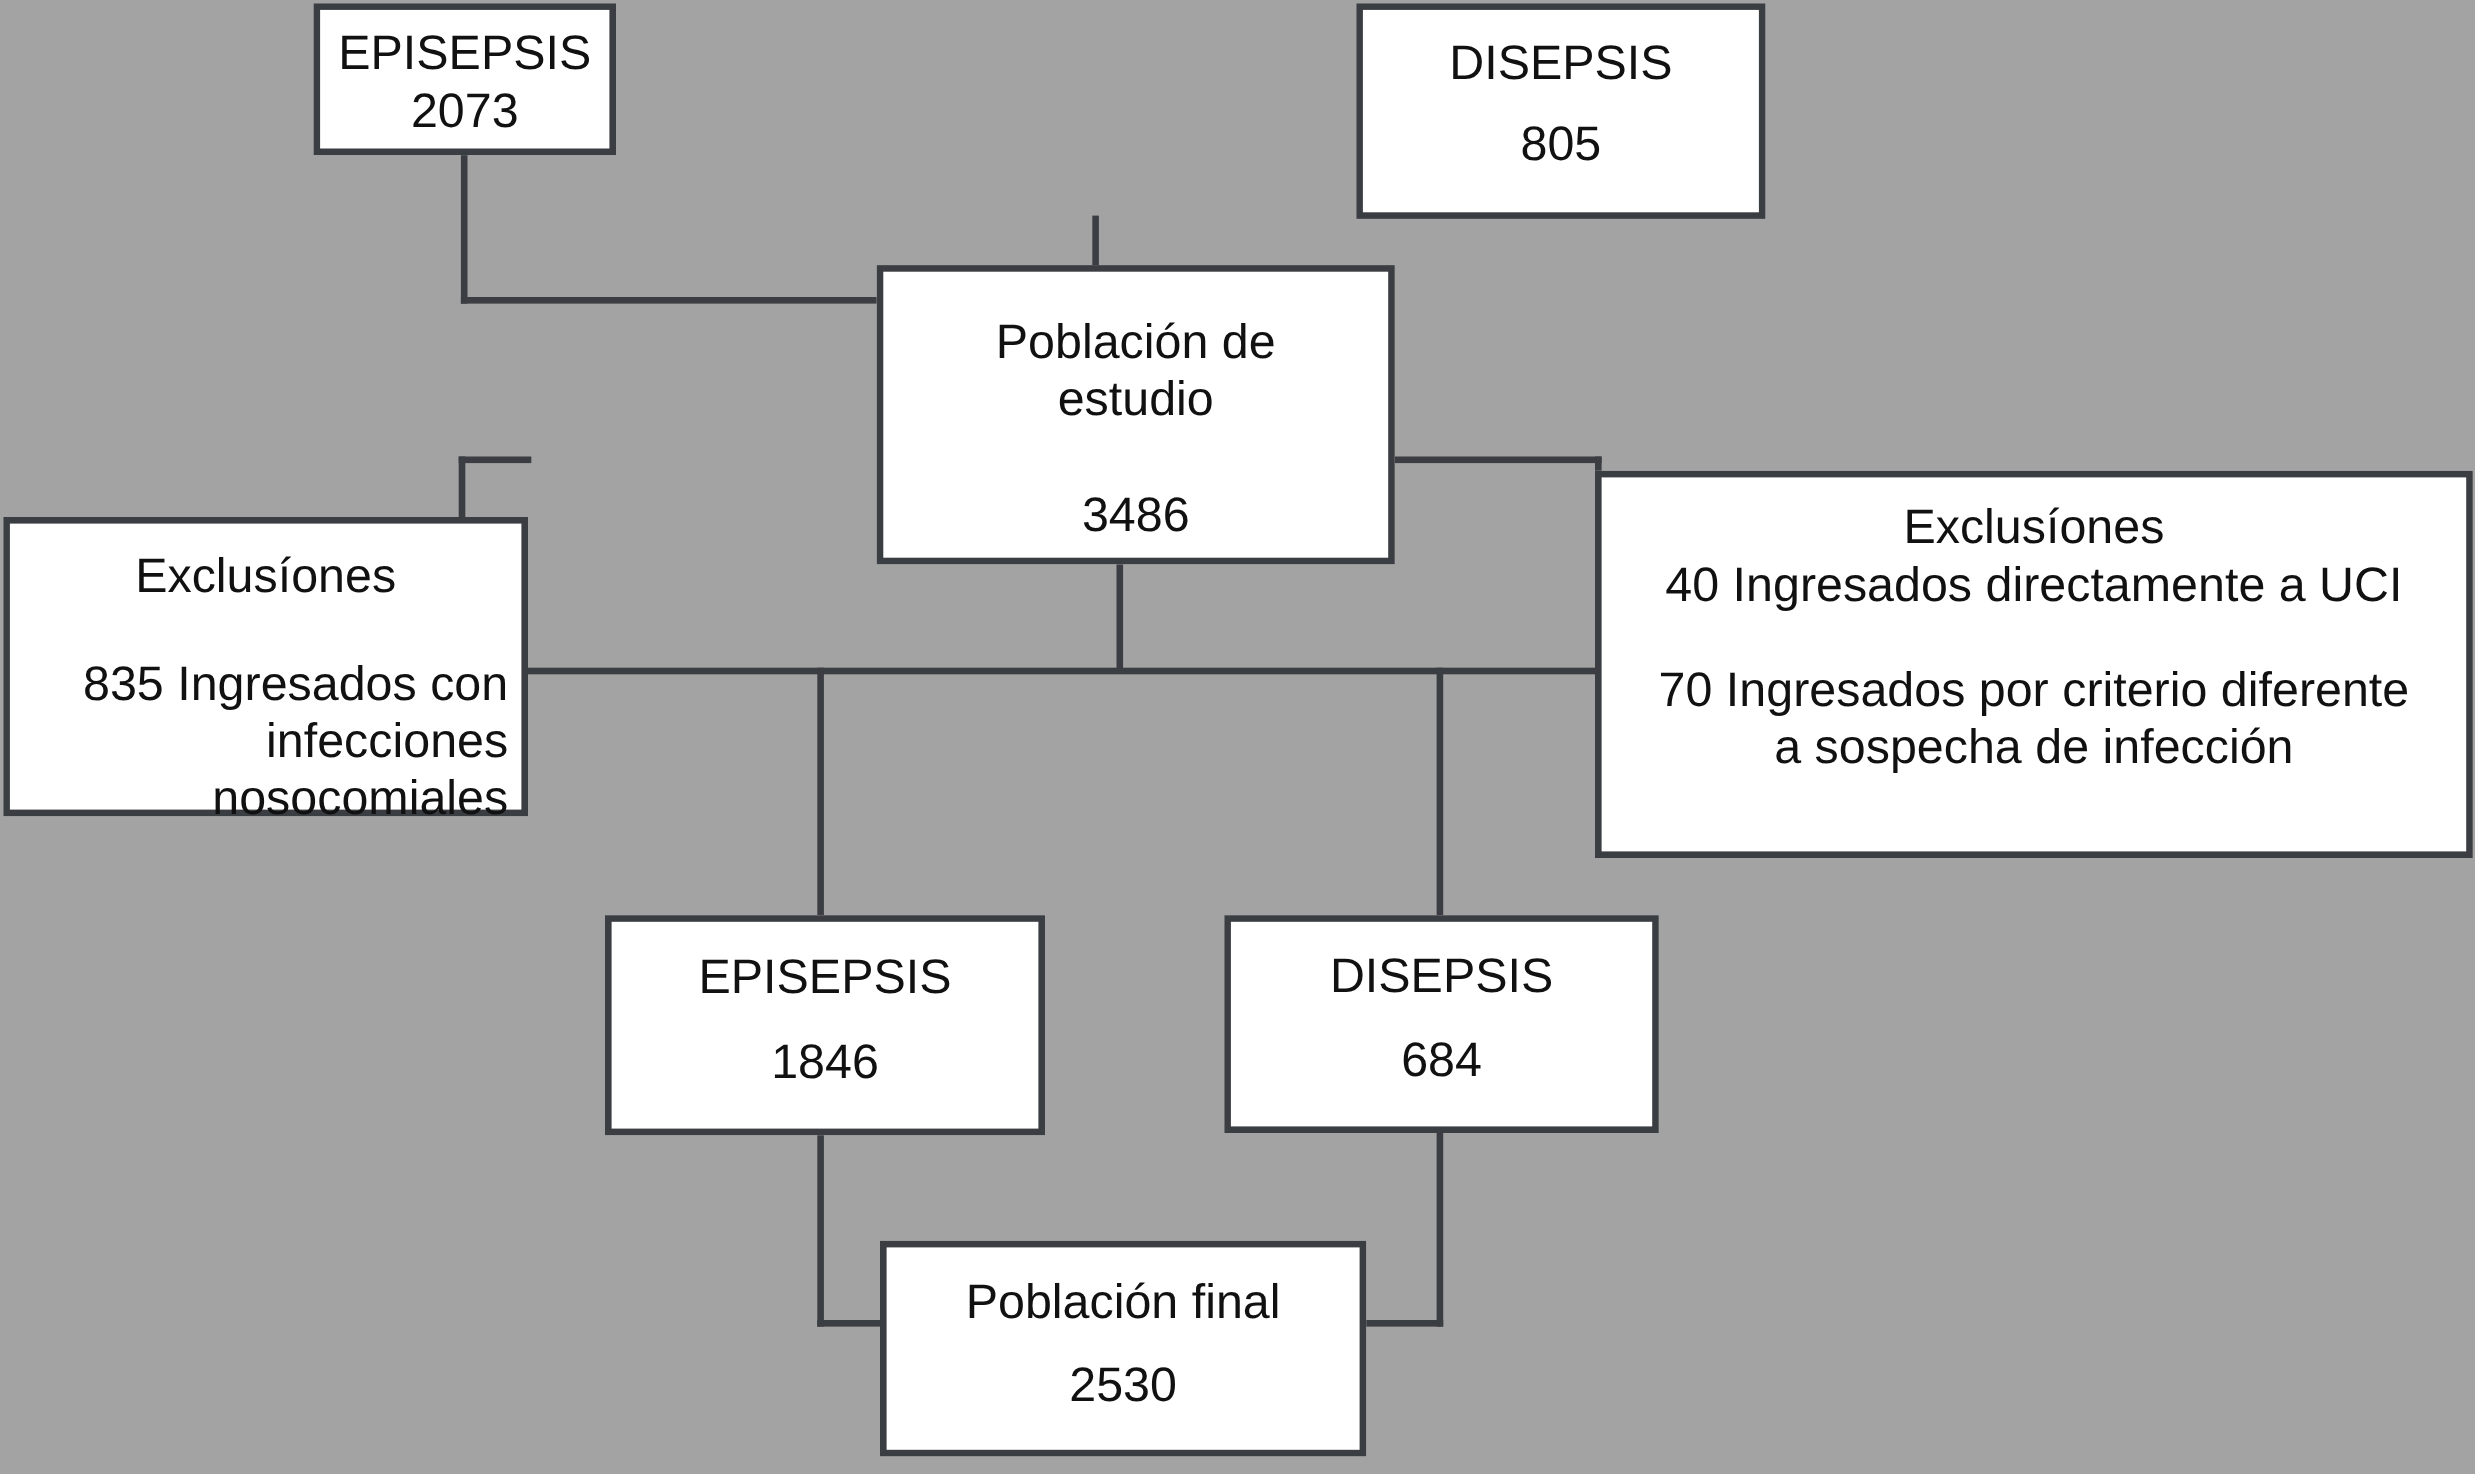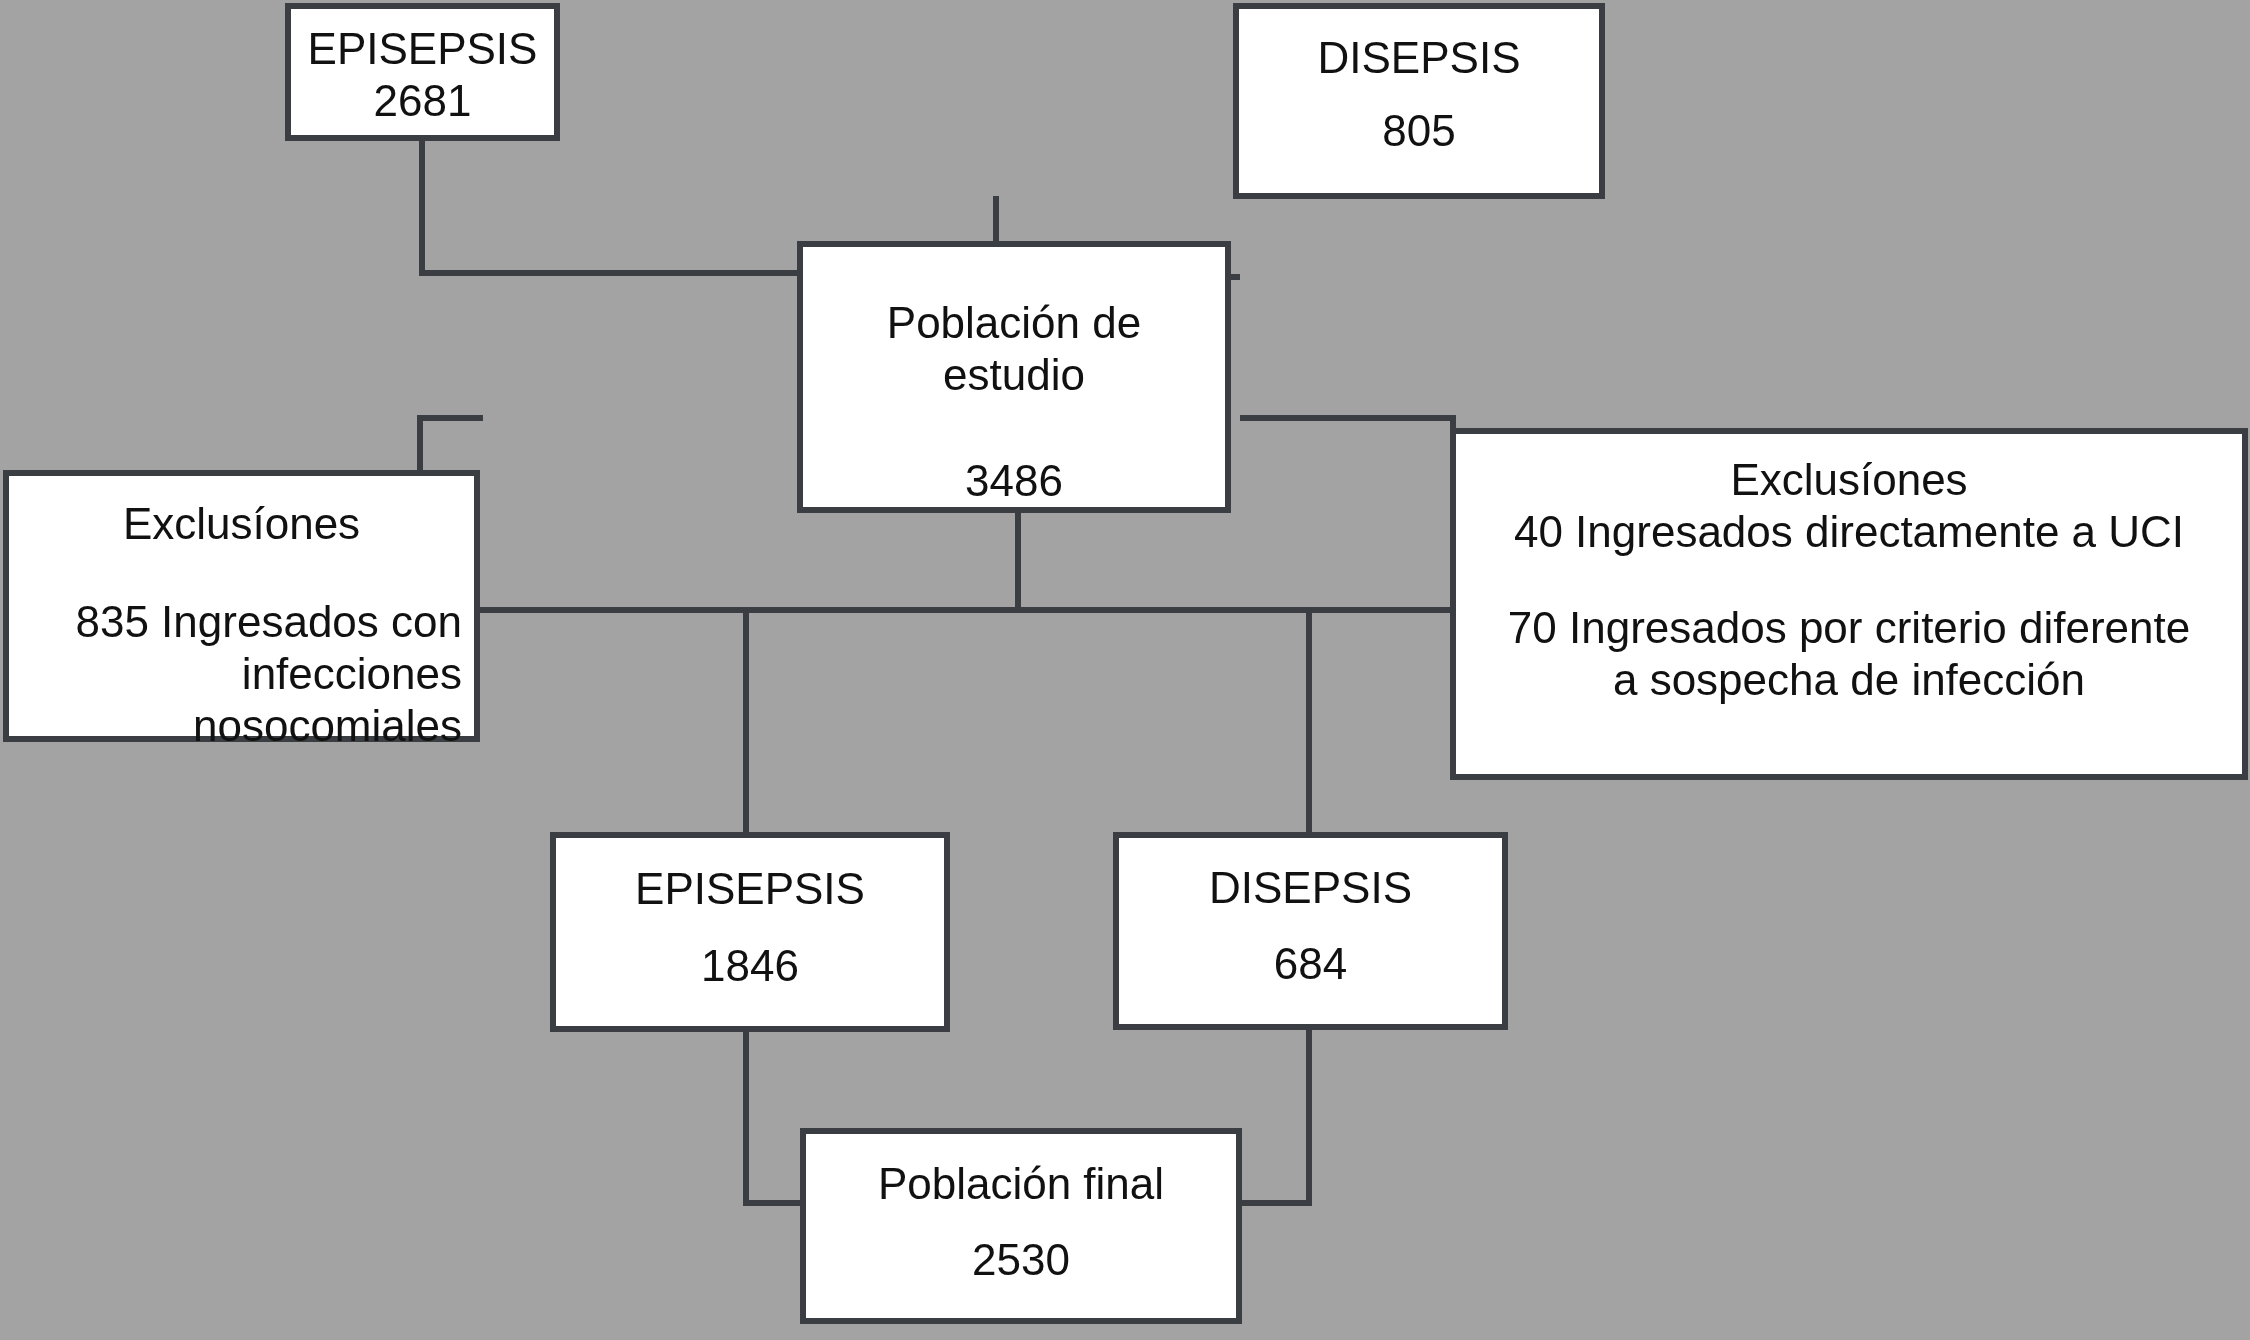"2681" span.line { text: 2681 -> 2073 }
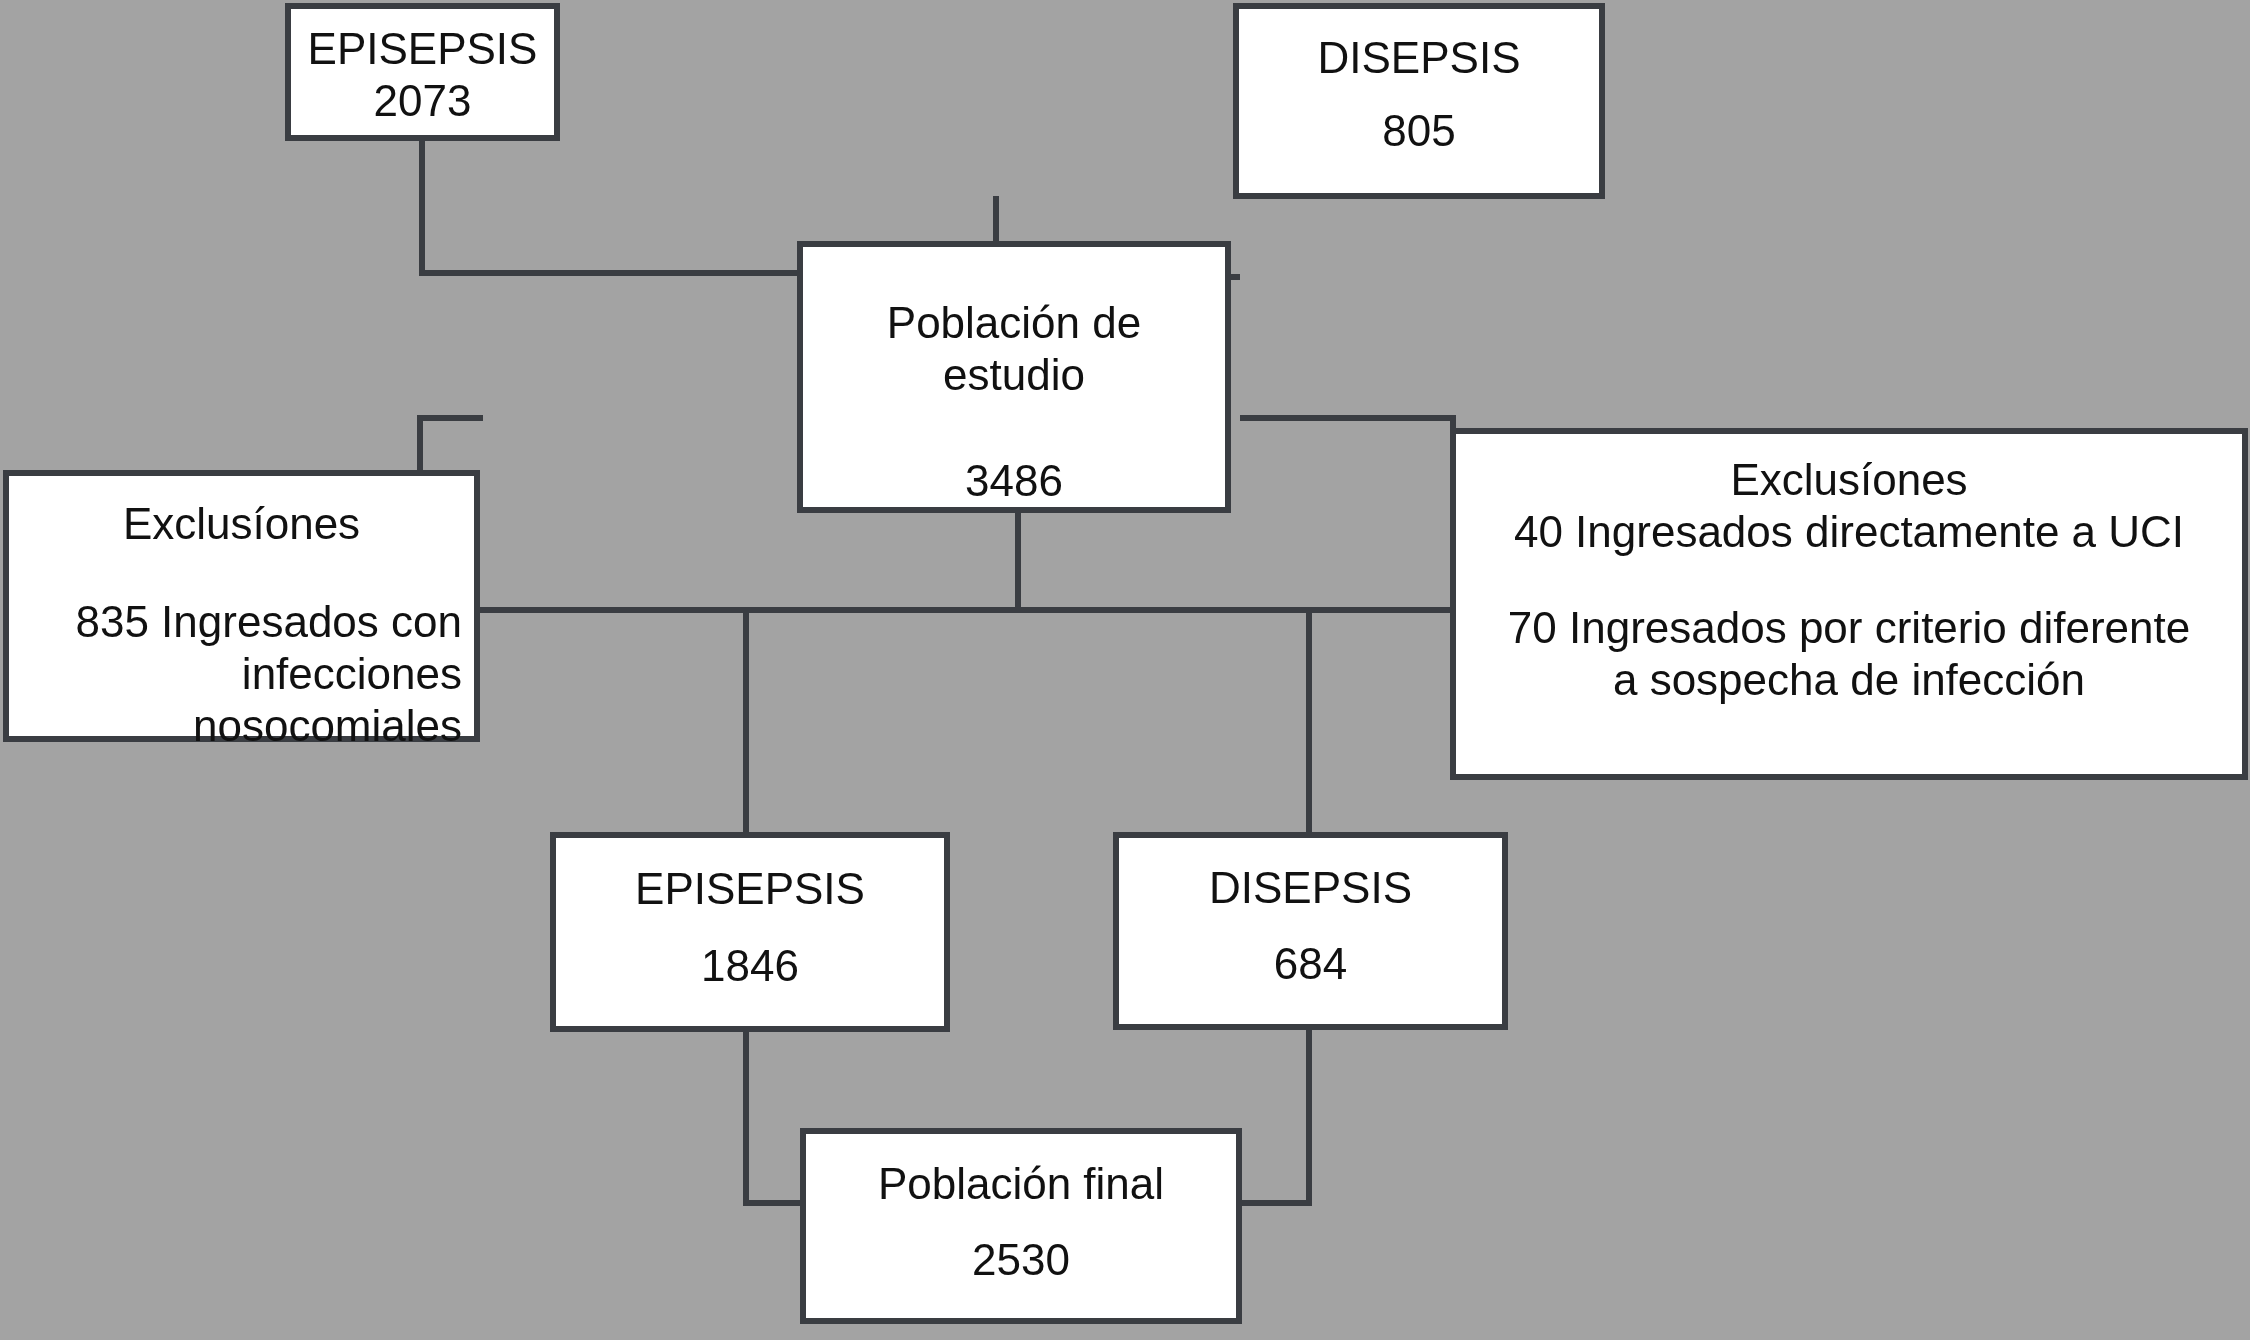"Población de" #node-poblacion-estudio { justify-content: flex-end -> center; width: 434px -> 471px }
